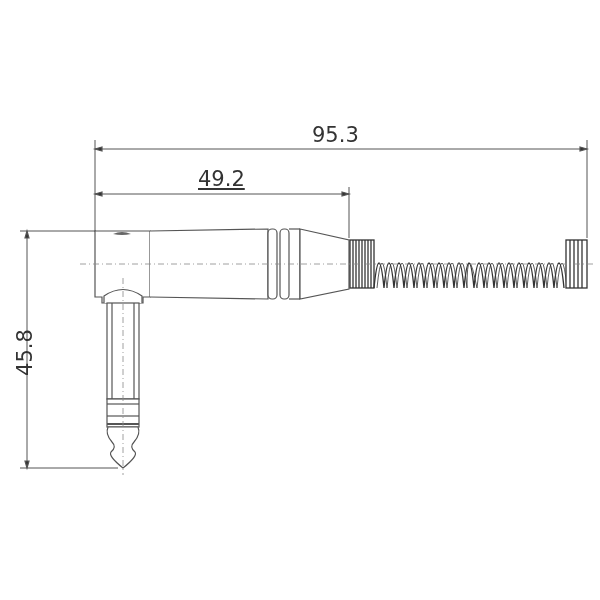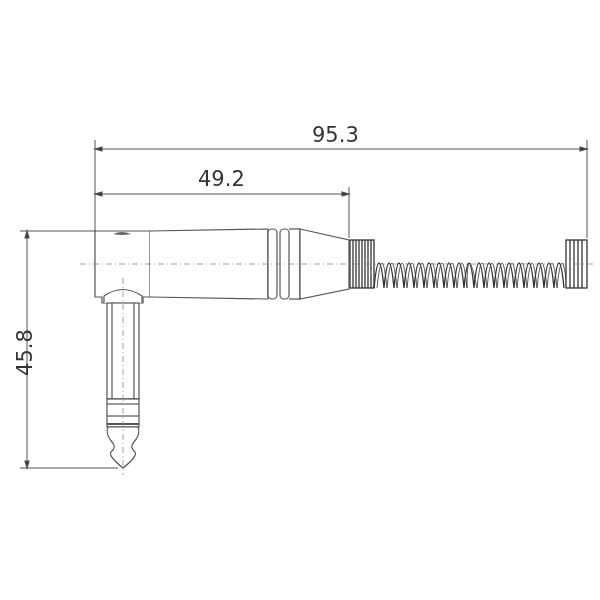"49.2" #dim-body-label { text-decoration: none -> underline }
